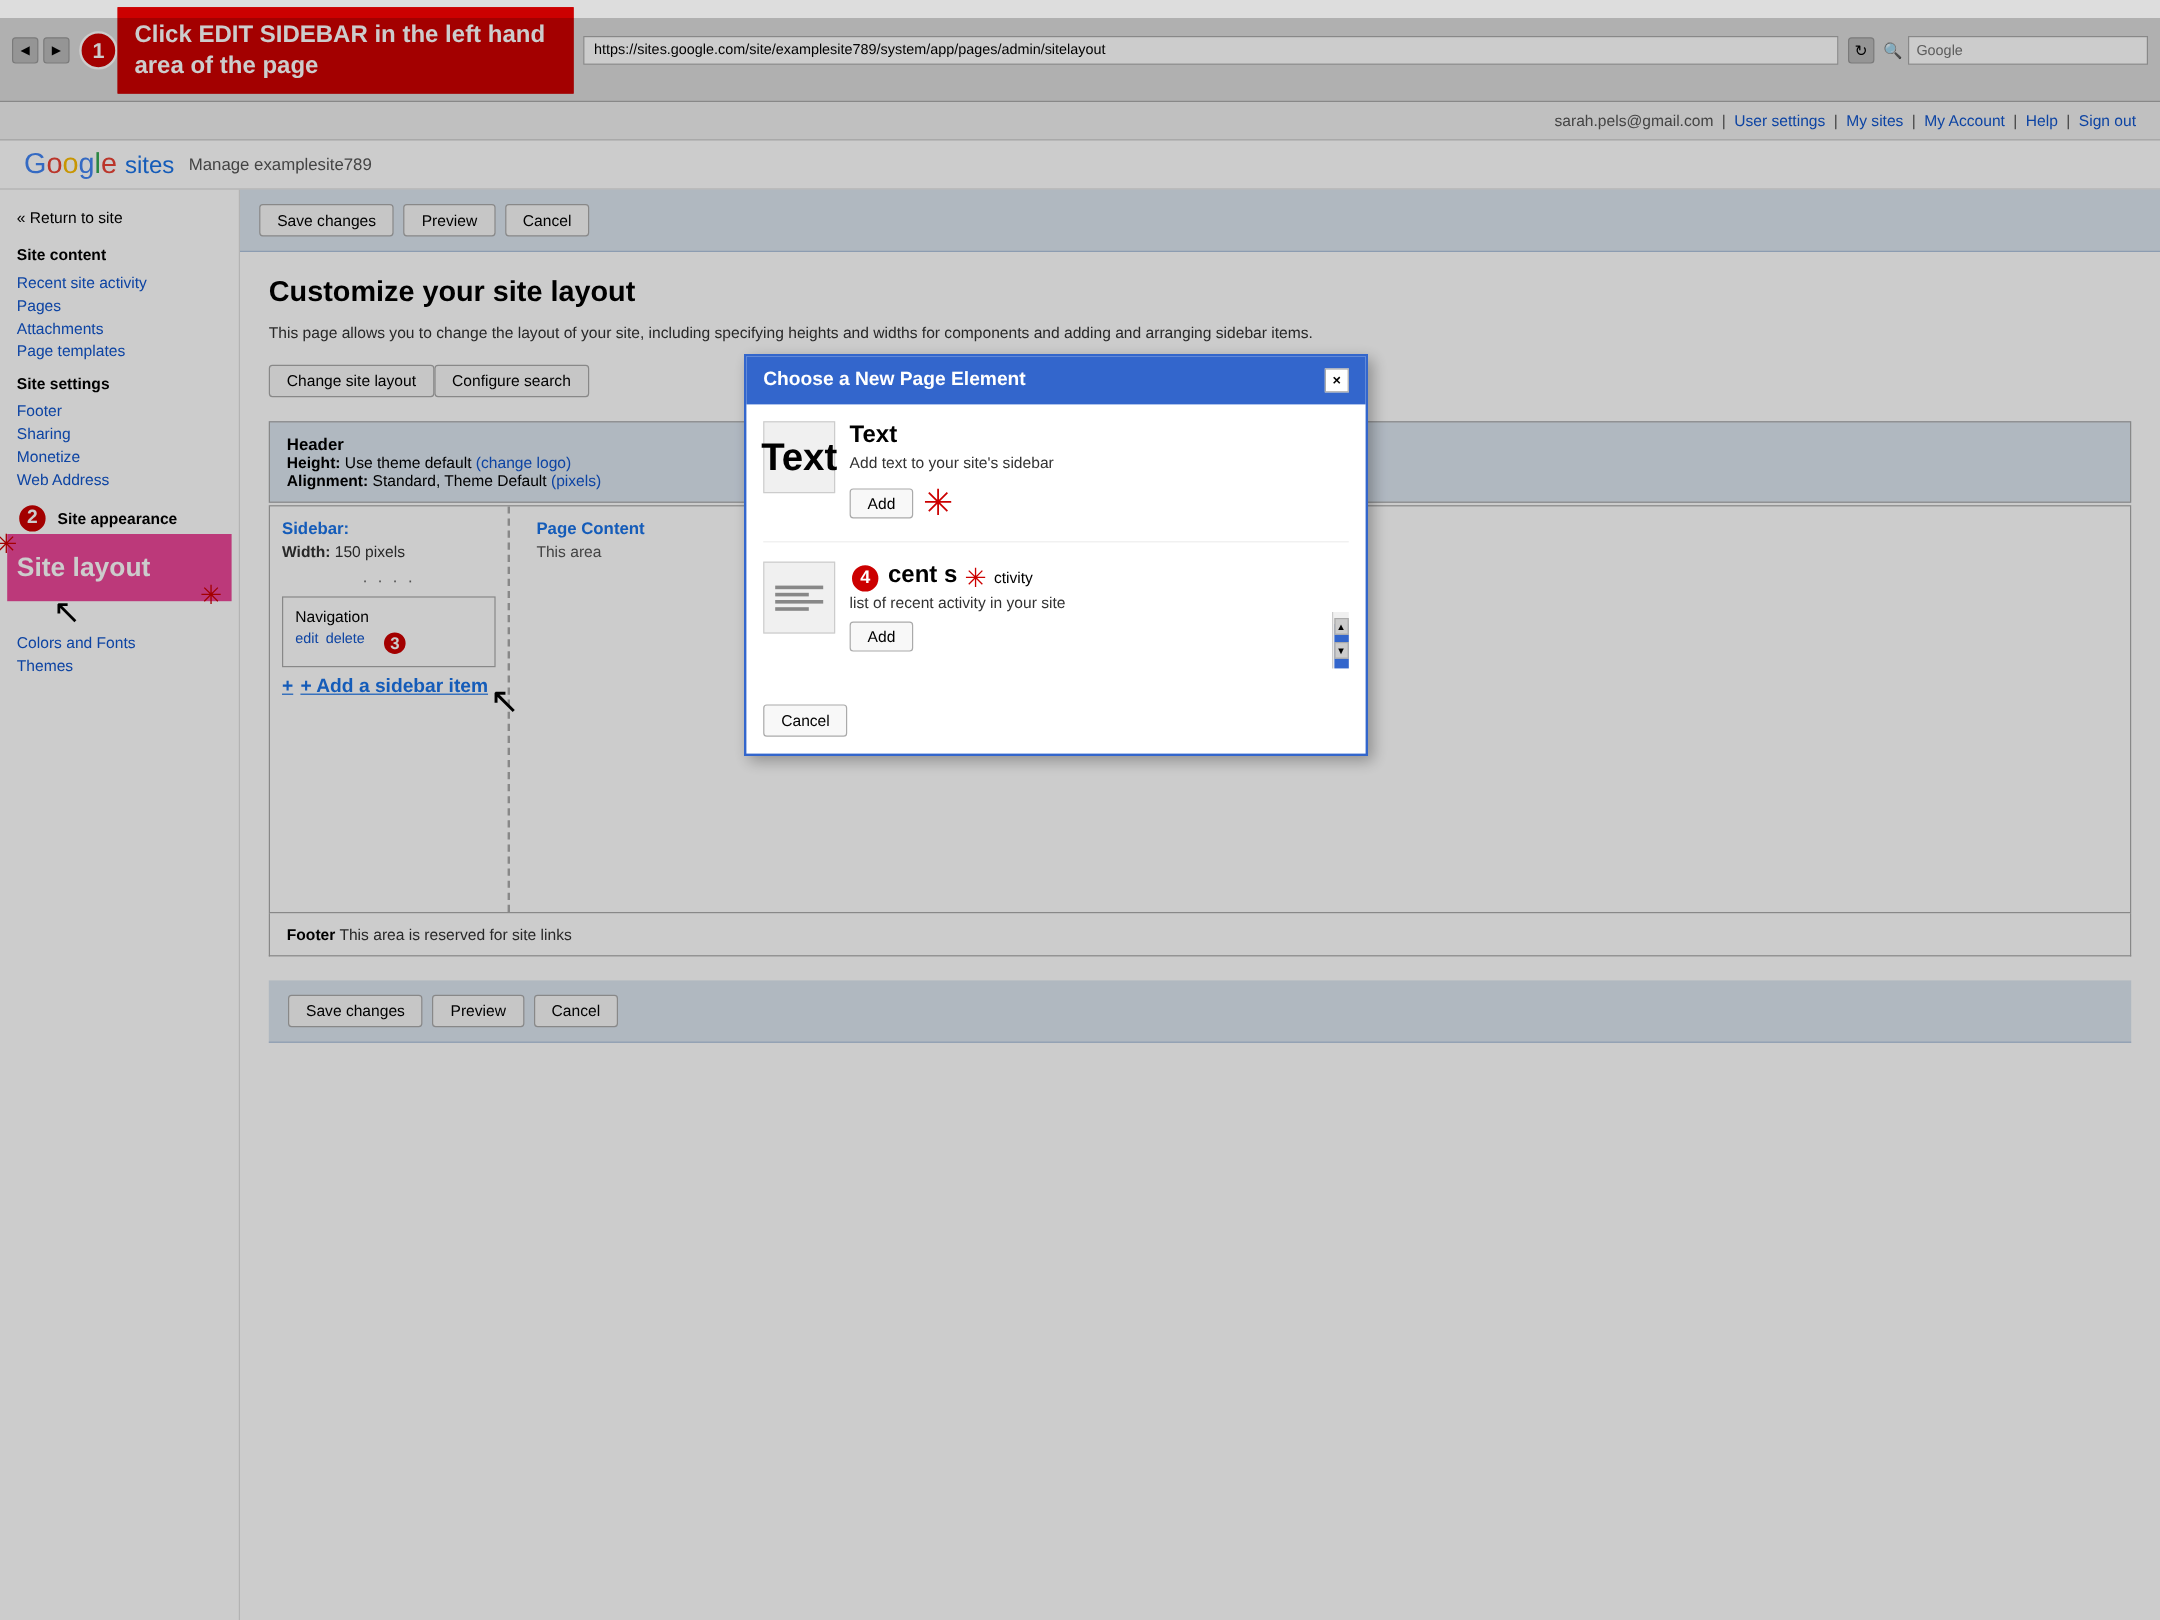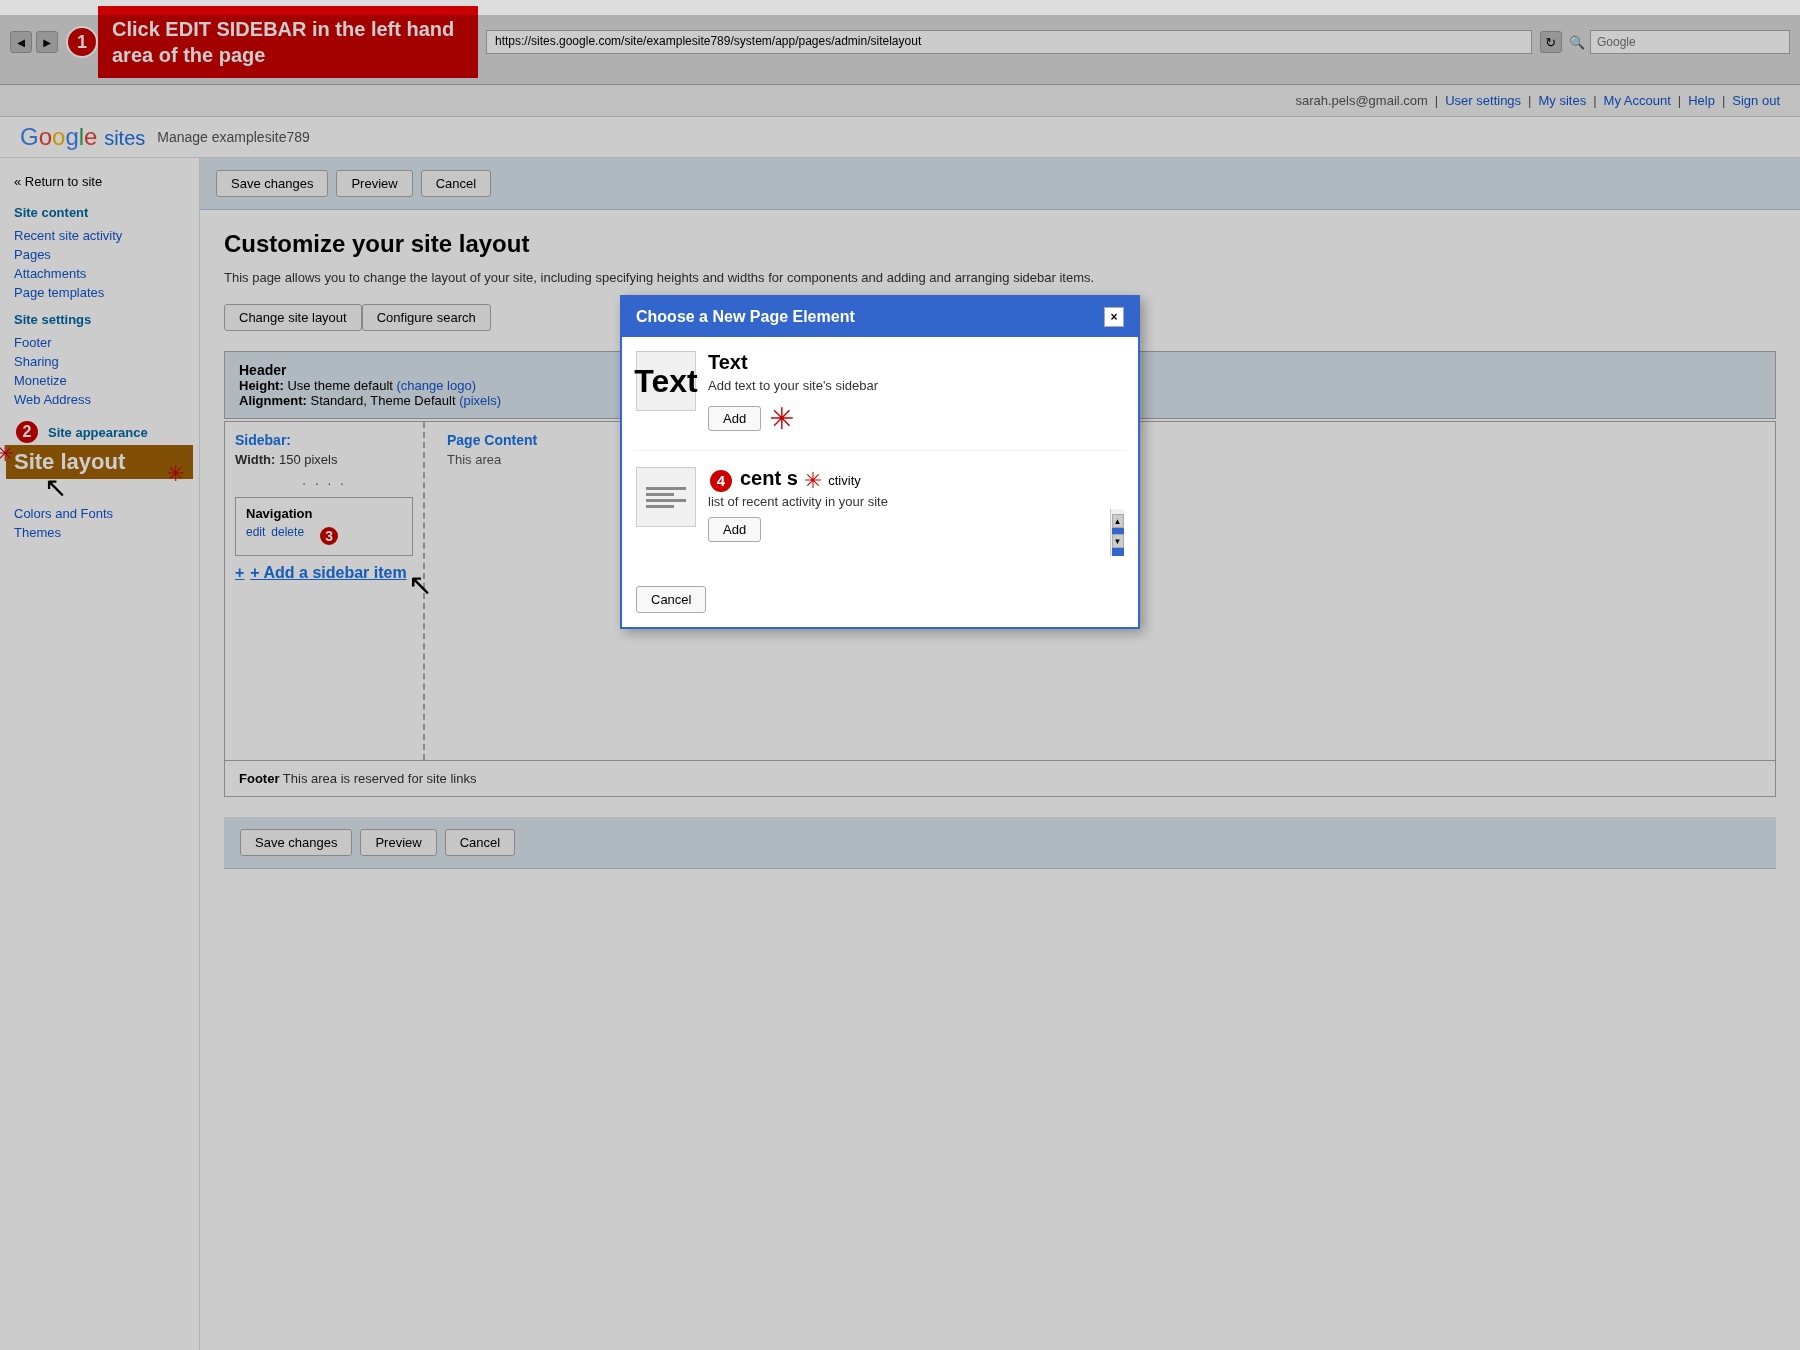"Site content" .sidebar-section-title { color: #0369a1 -> #000000 }
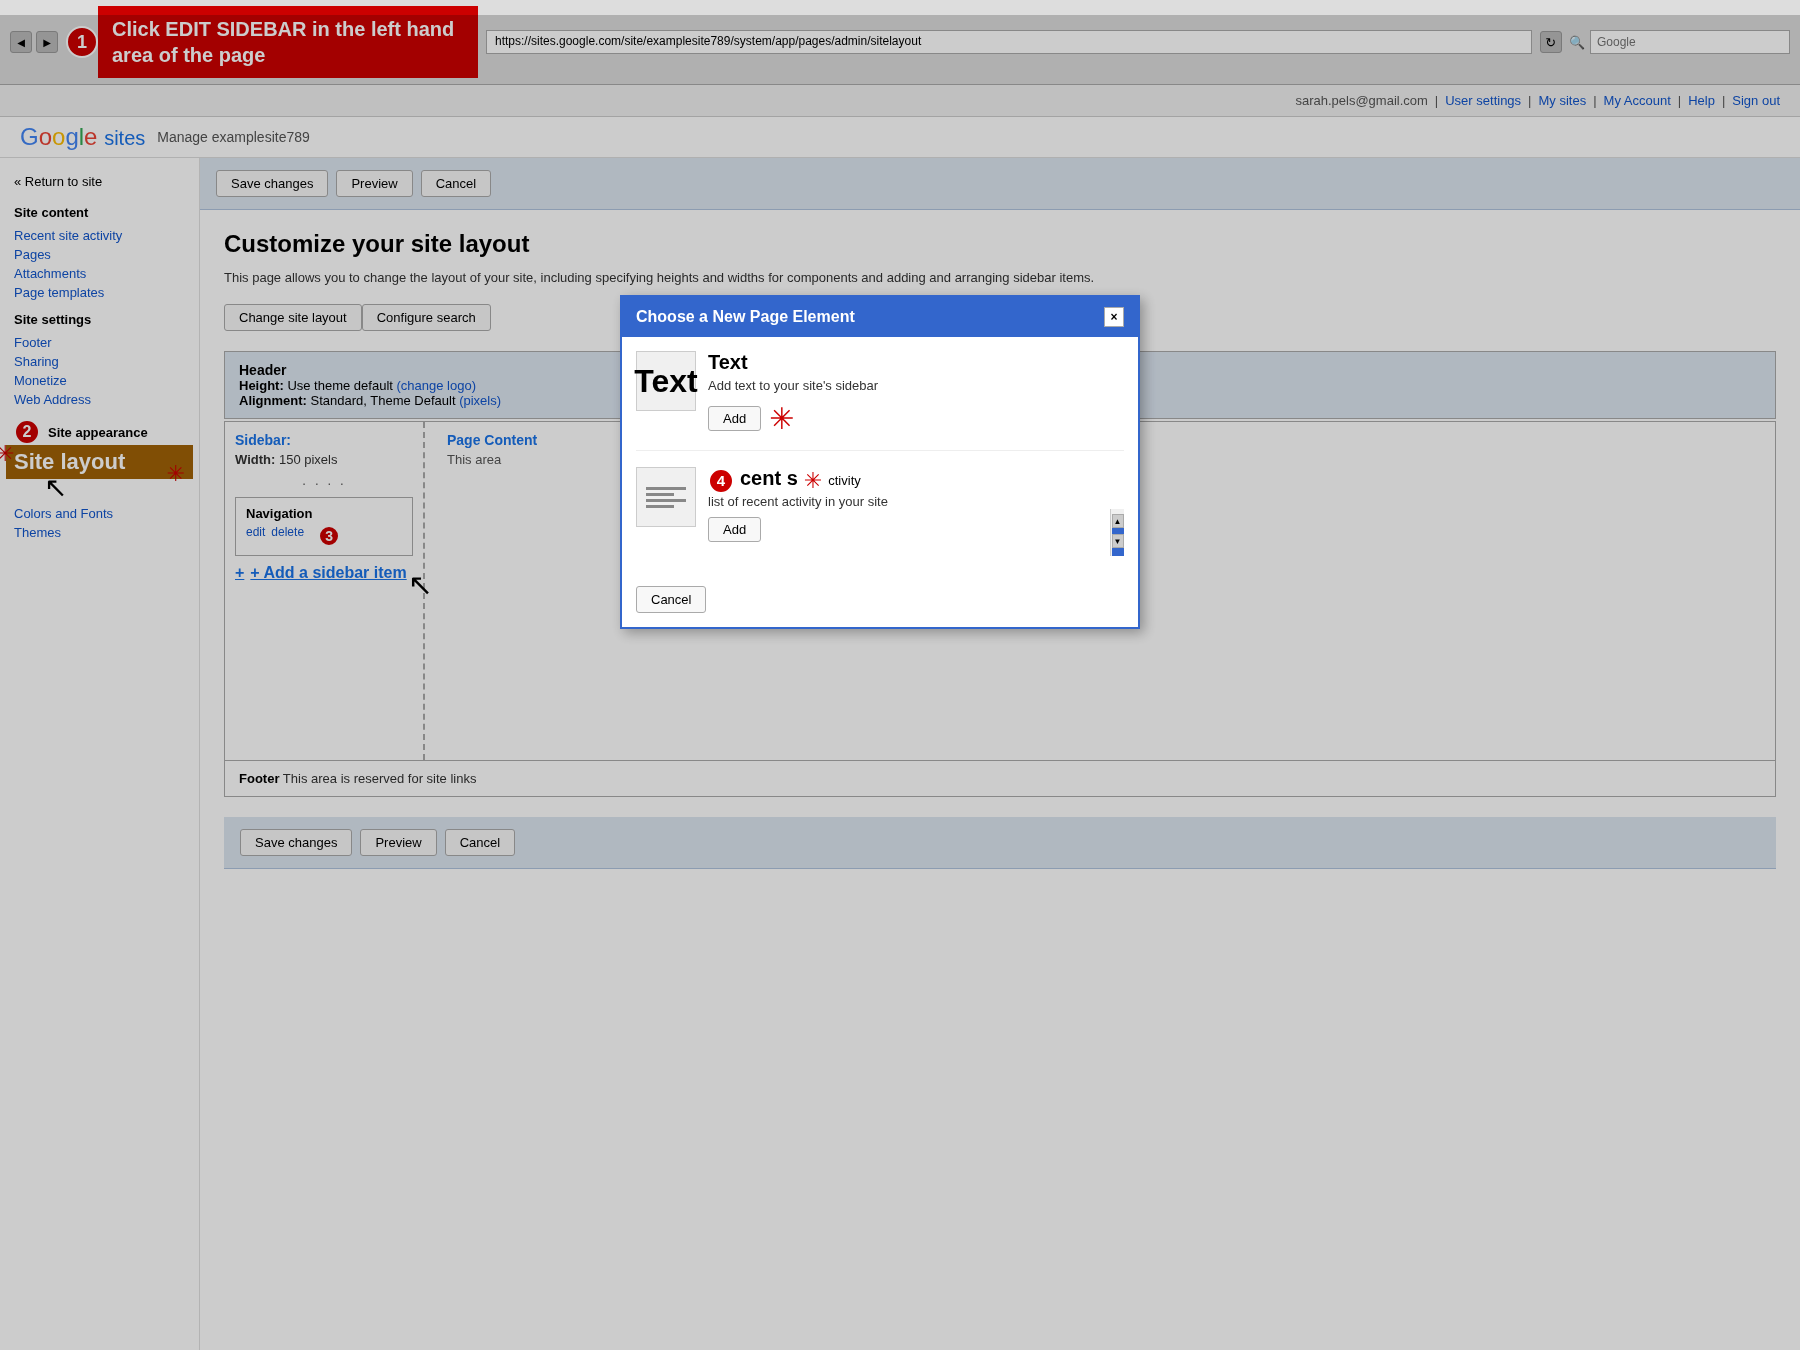"Site layout" .sidebar-active { background: #a16207 -> #ec4899; padding: 4px 8px -> 15px 8px }
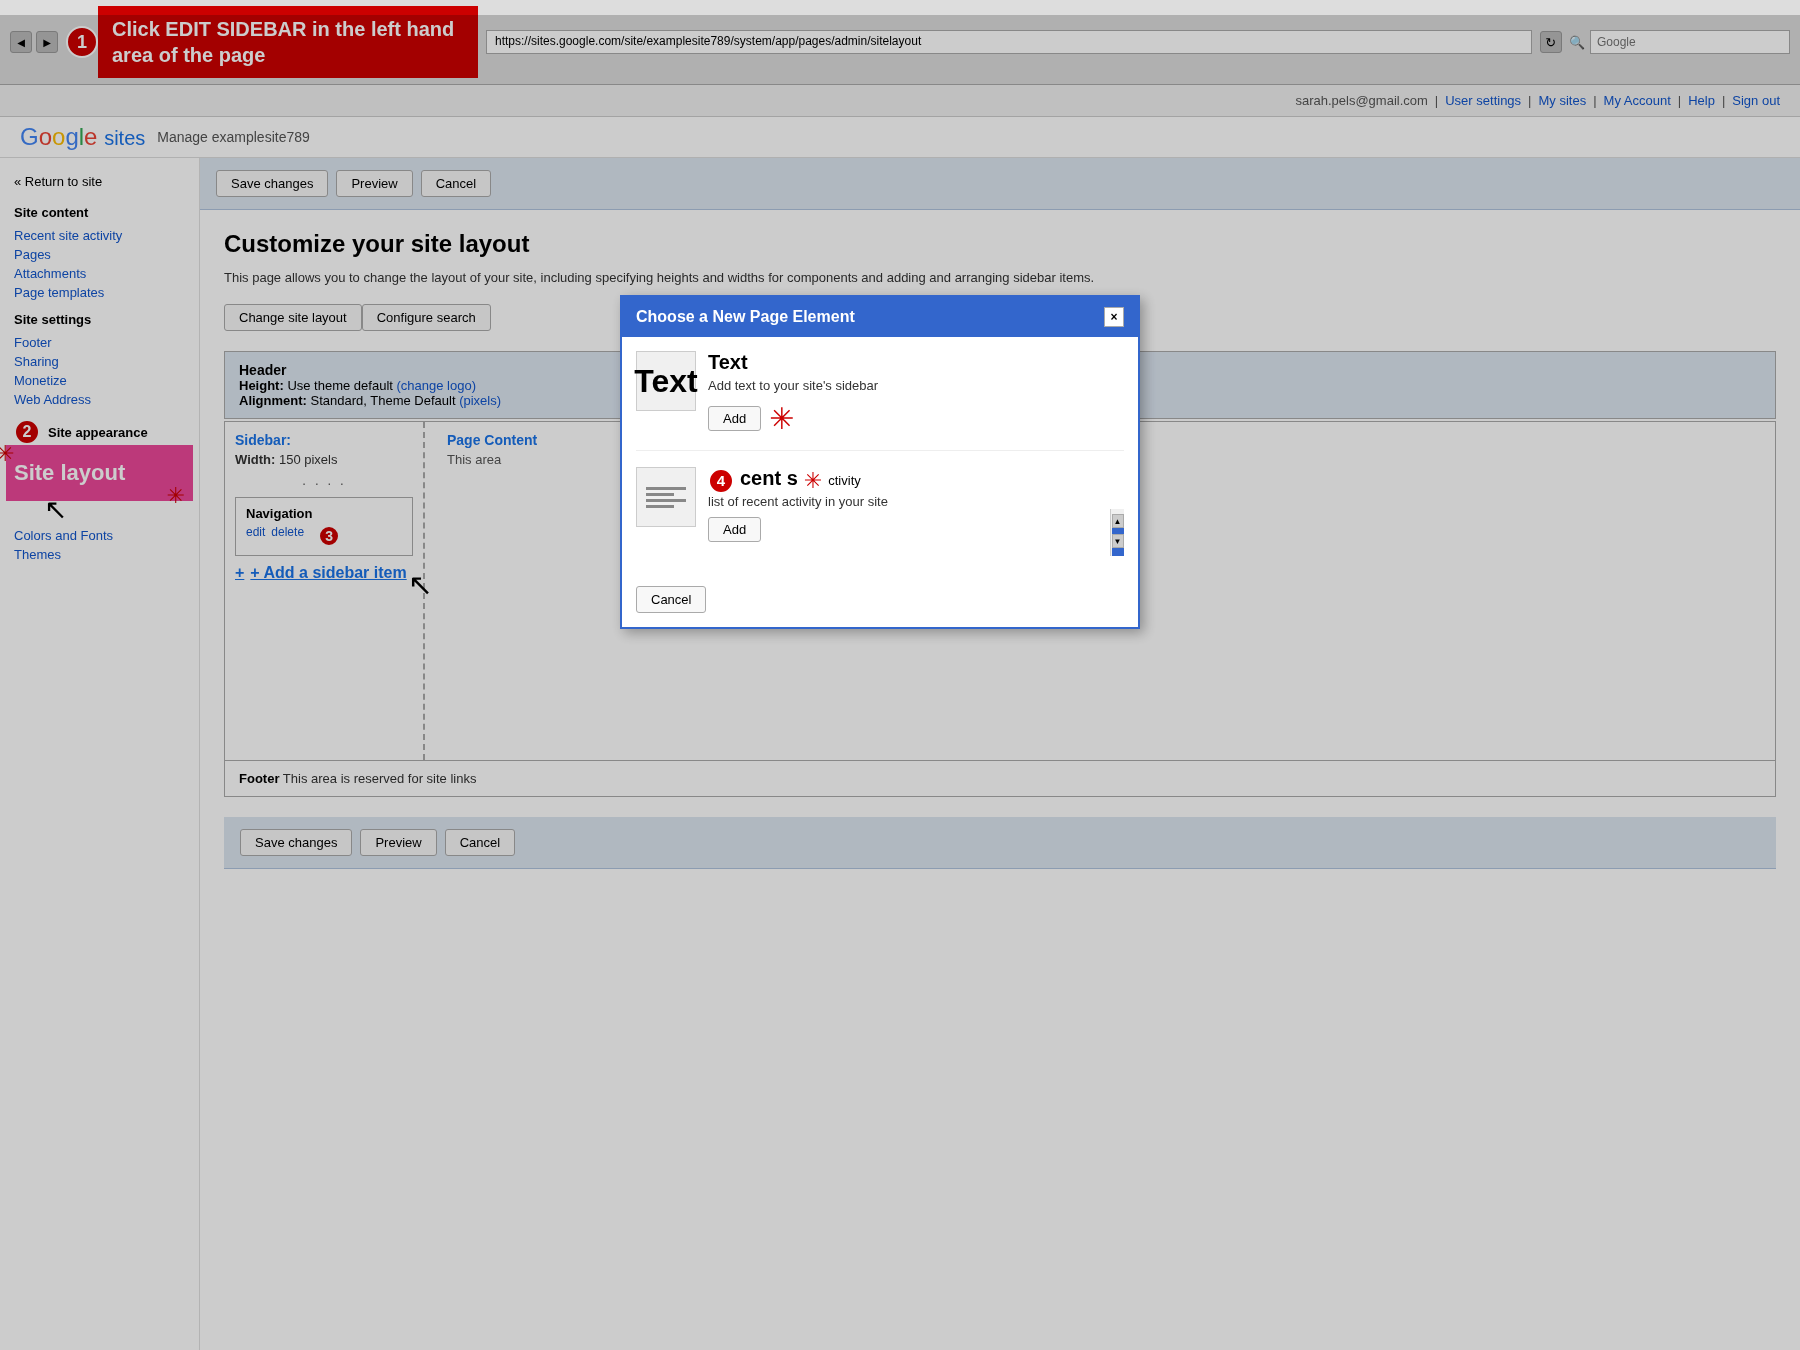"Navigation" .nav-box-title { font-weight: bold -> normal }
